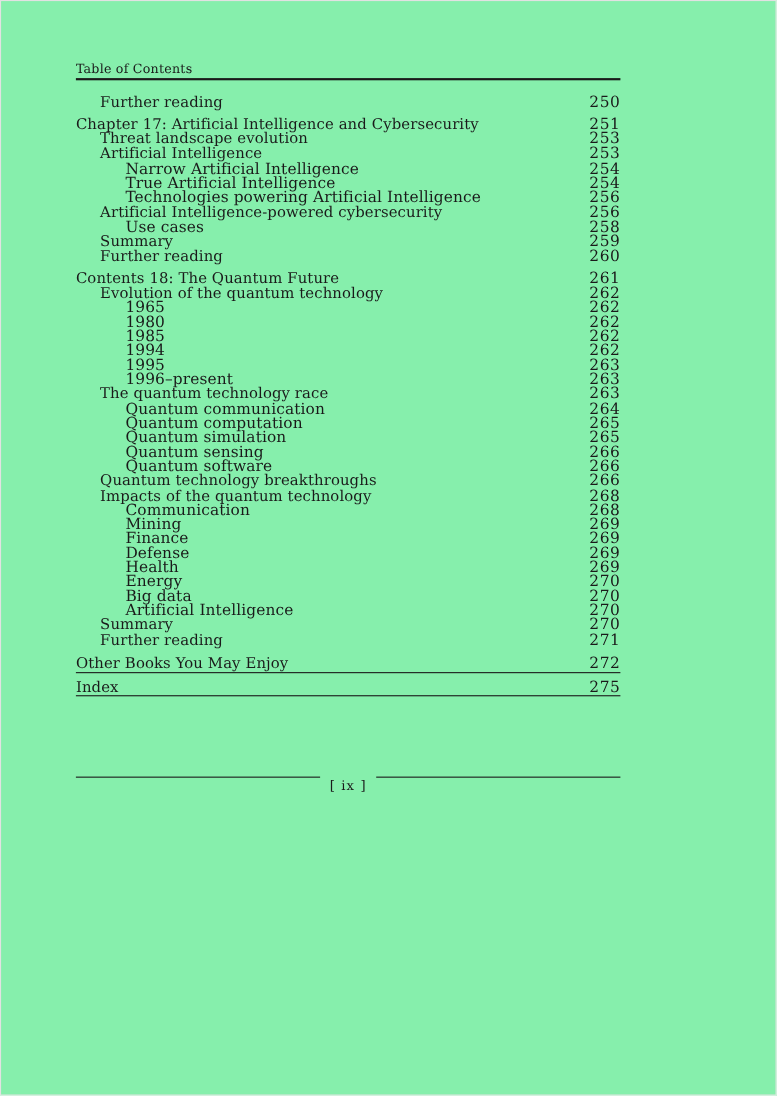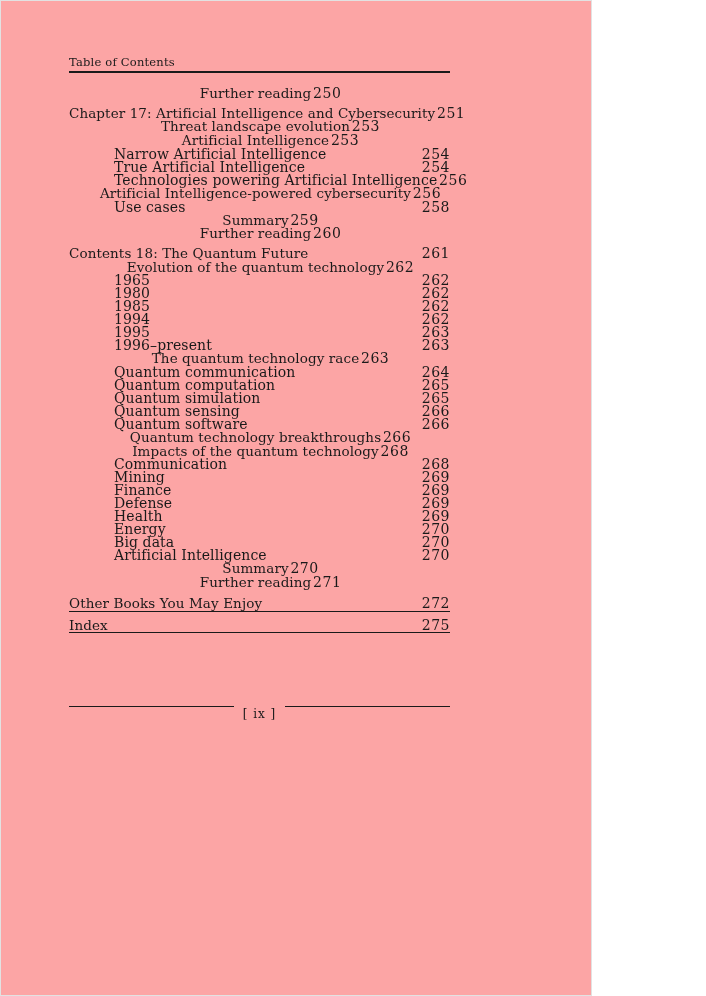"Table of Contents" .page { background: #fca5a5 -> #86efac; width: 592px -> 706px }
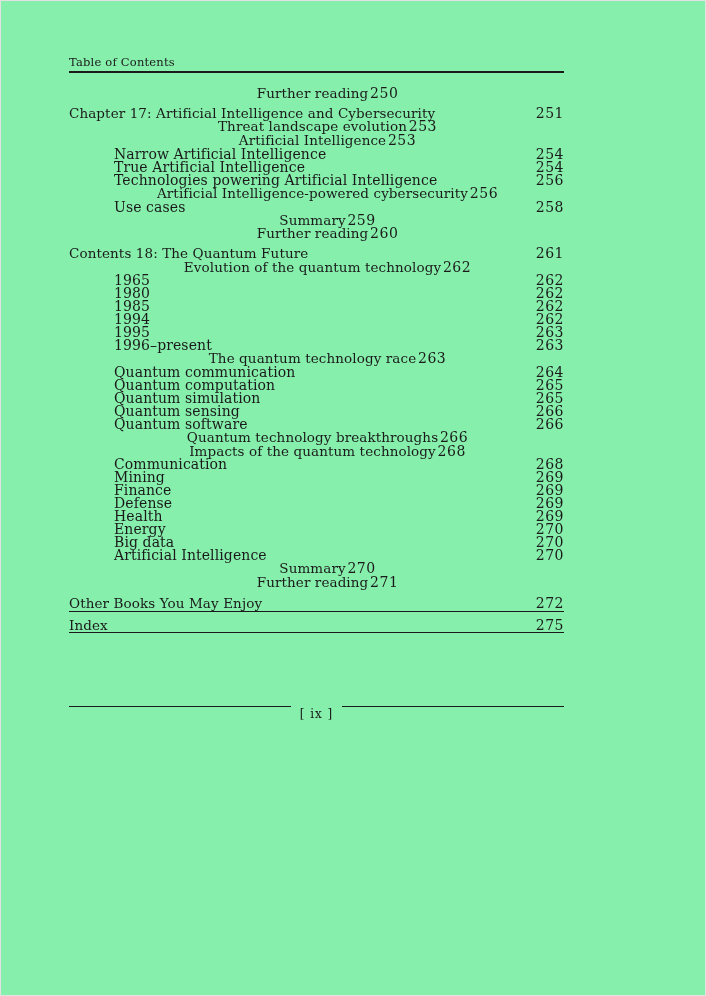"Further reading" .level-1 { justify-content: center -> none }
